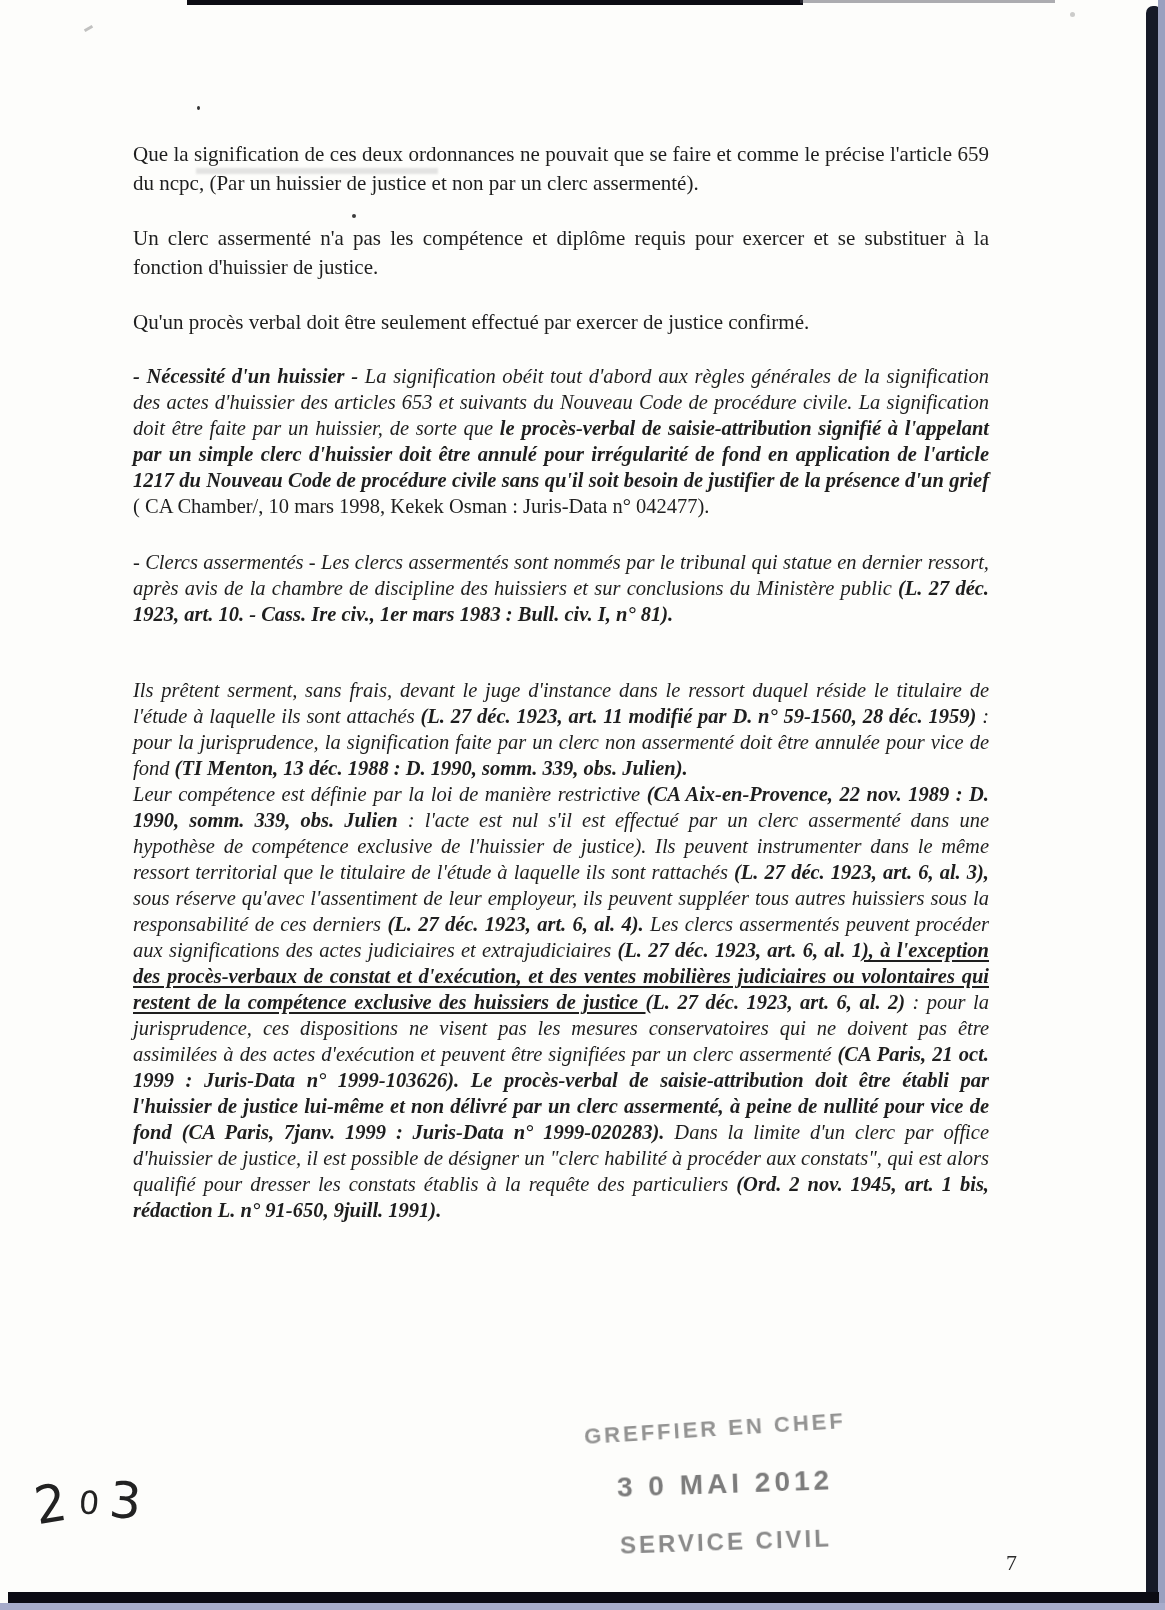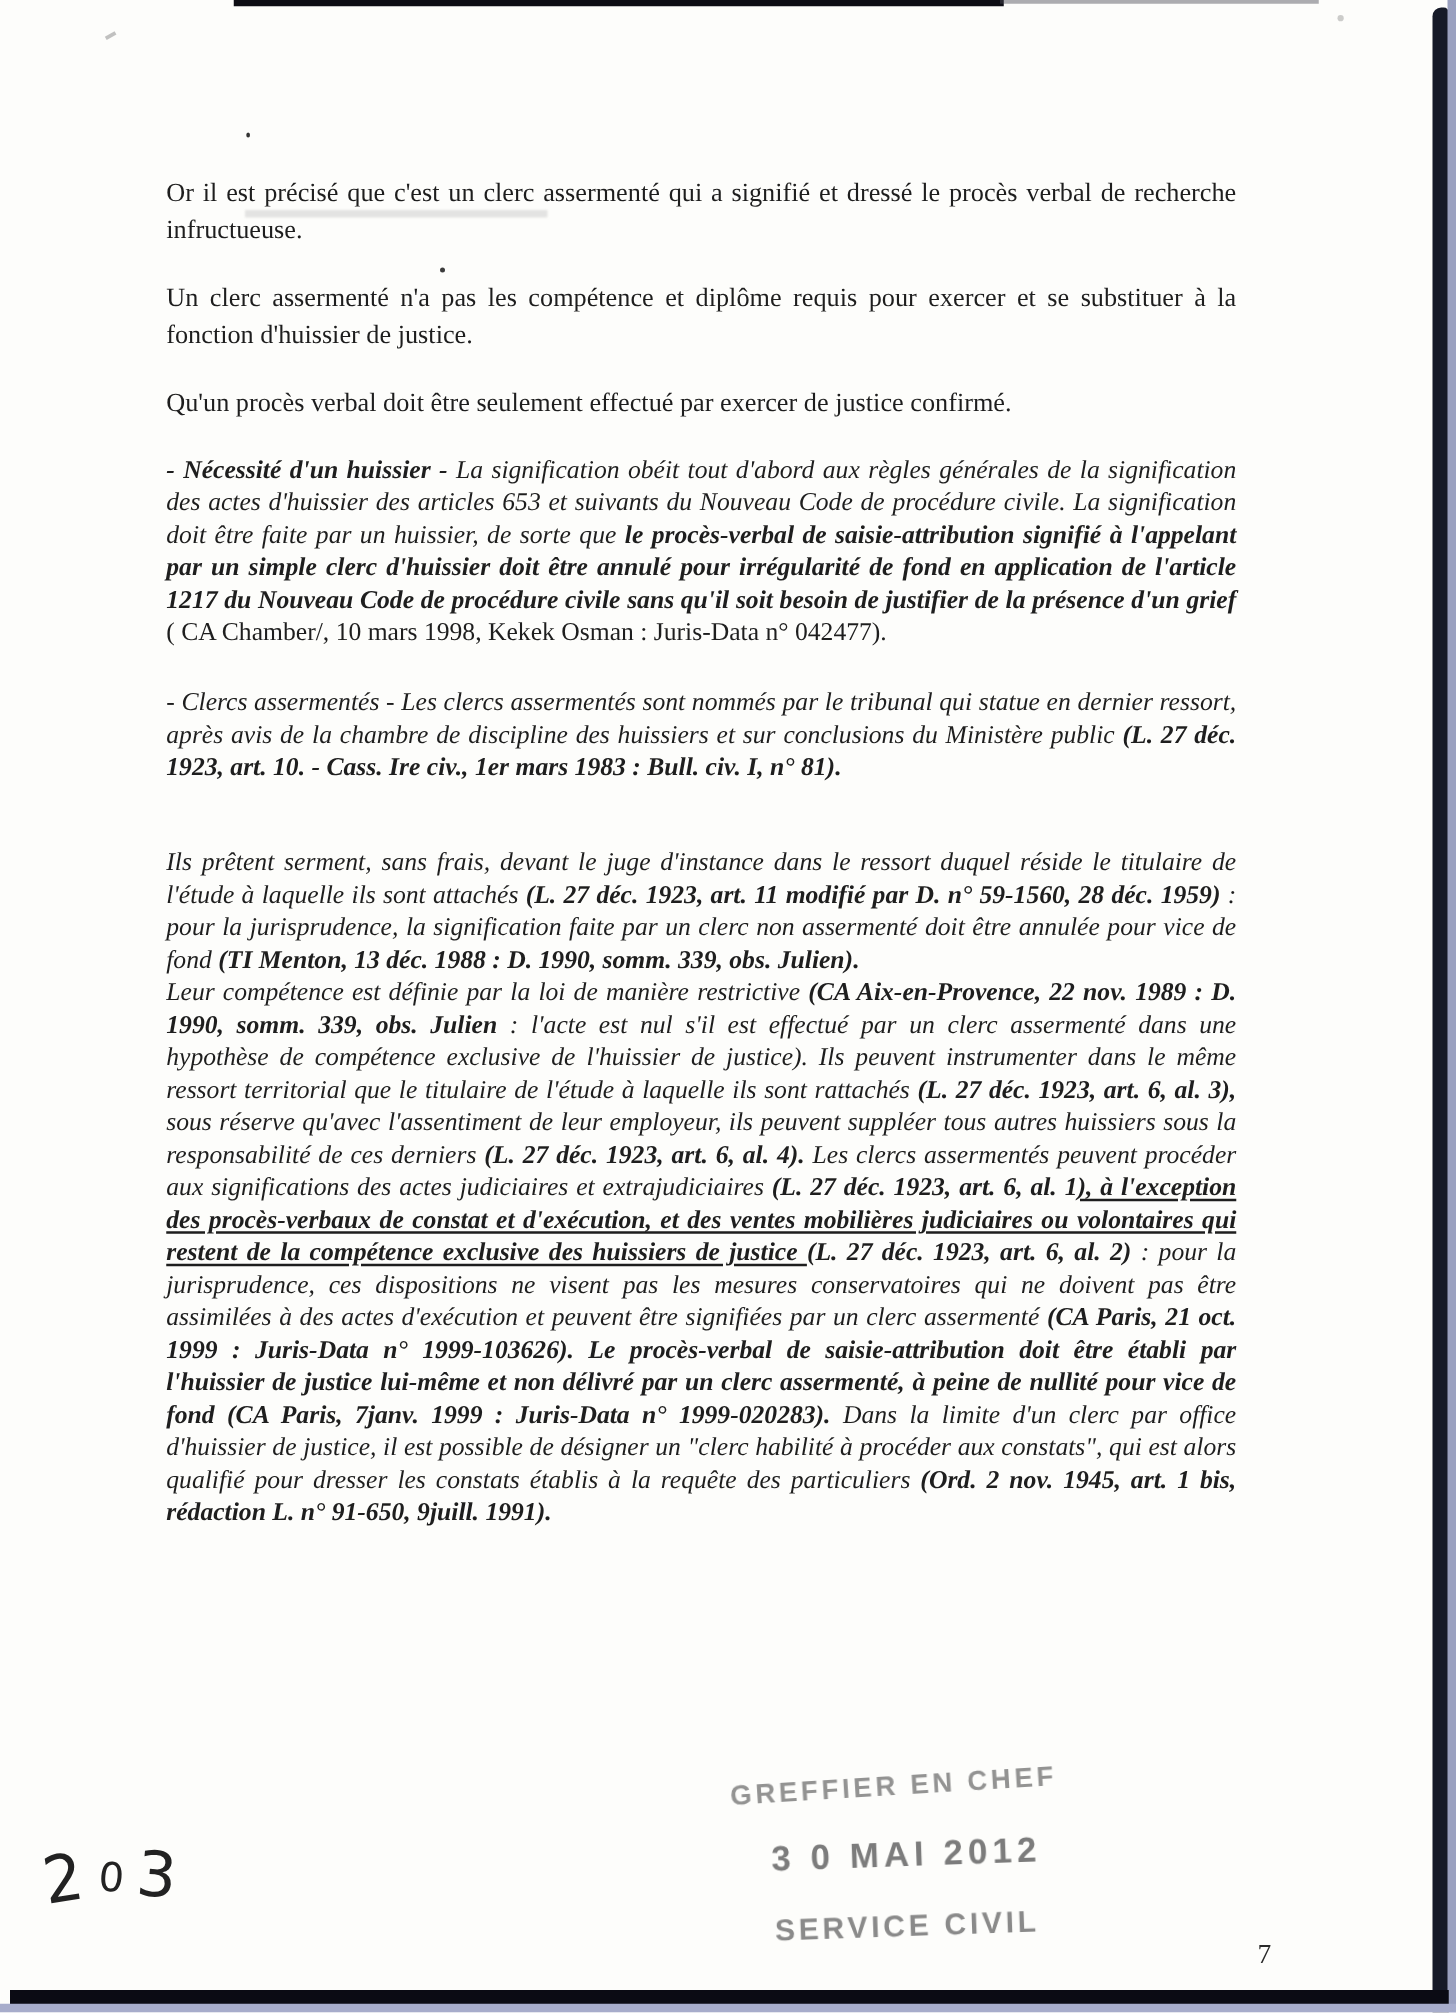"Que la signification de ces" p.para { html: none -> <p><span>Que la signification de ces deux ordonnances ne pouvait que se faire et comme le précise l'article 659 du ncpc, (Par un huissier de justice et non par un clerc assermenté).</span></p> }
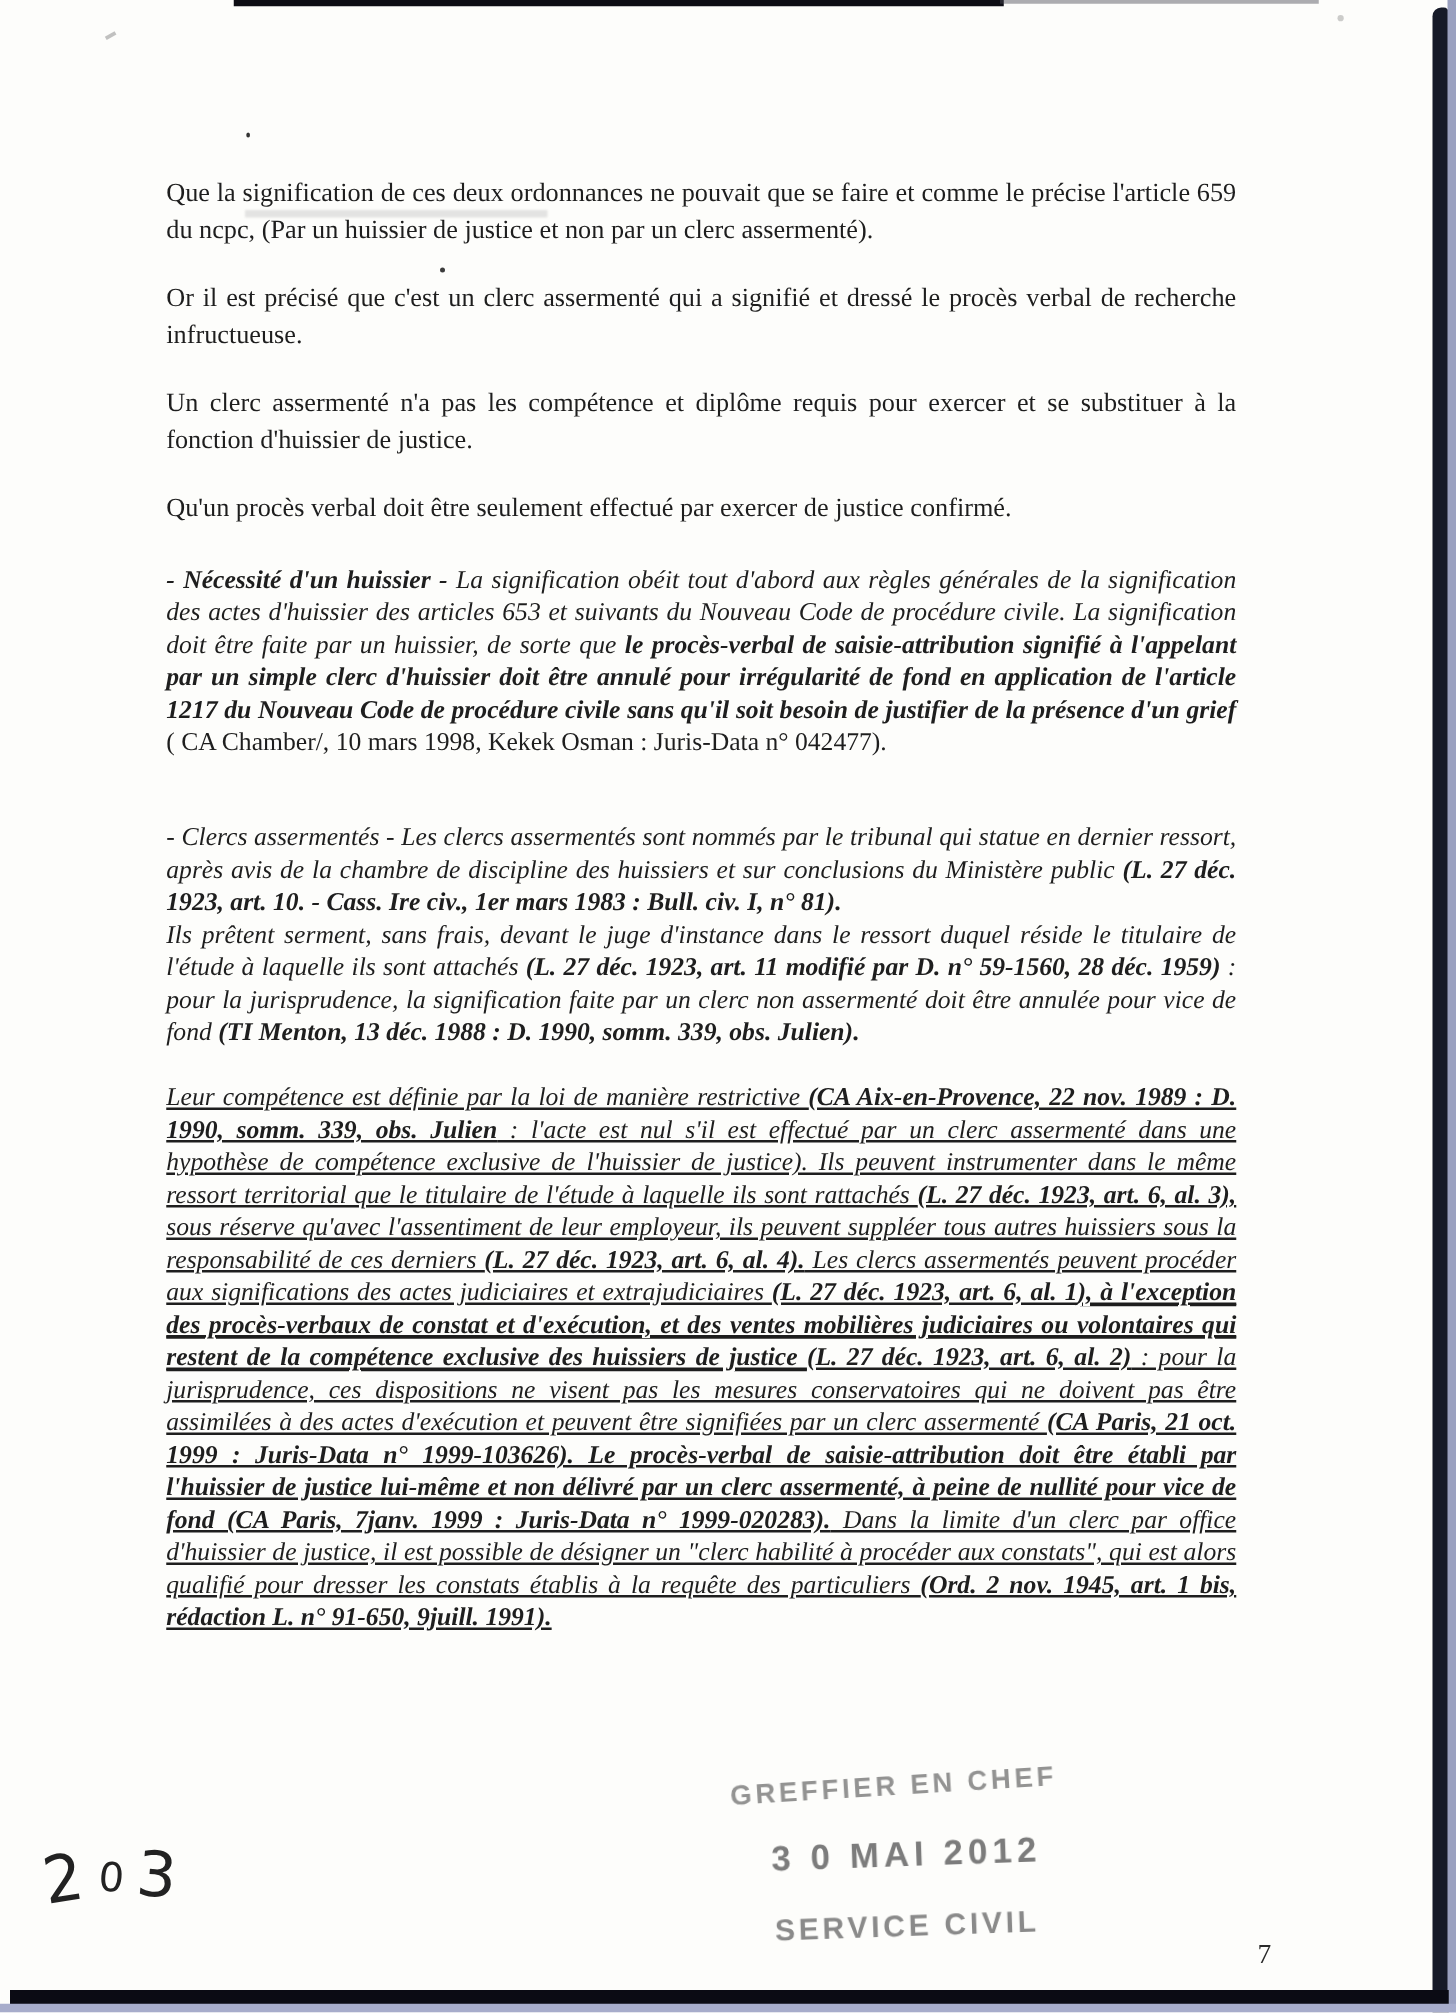"Or il est précisé que" p.para { html: <p><span>Or il est précisé que c'est un clerc assermenté qui a signifié et dressé le procès verbal de recherche infructueuse.</span></p> -> none }
